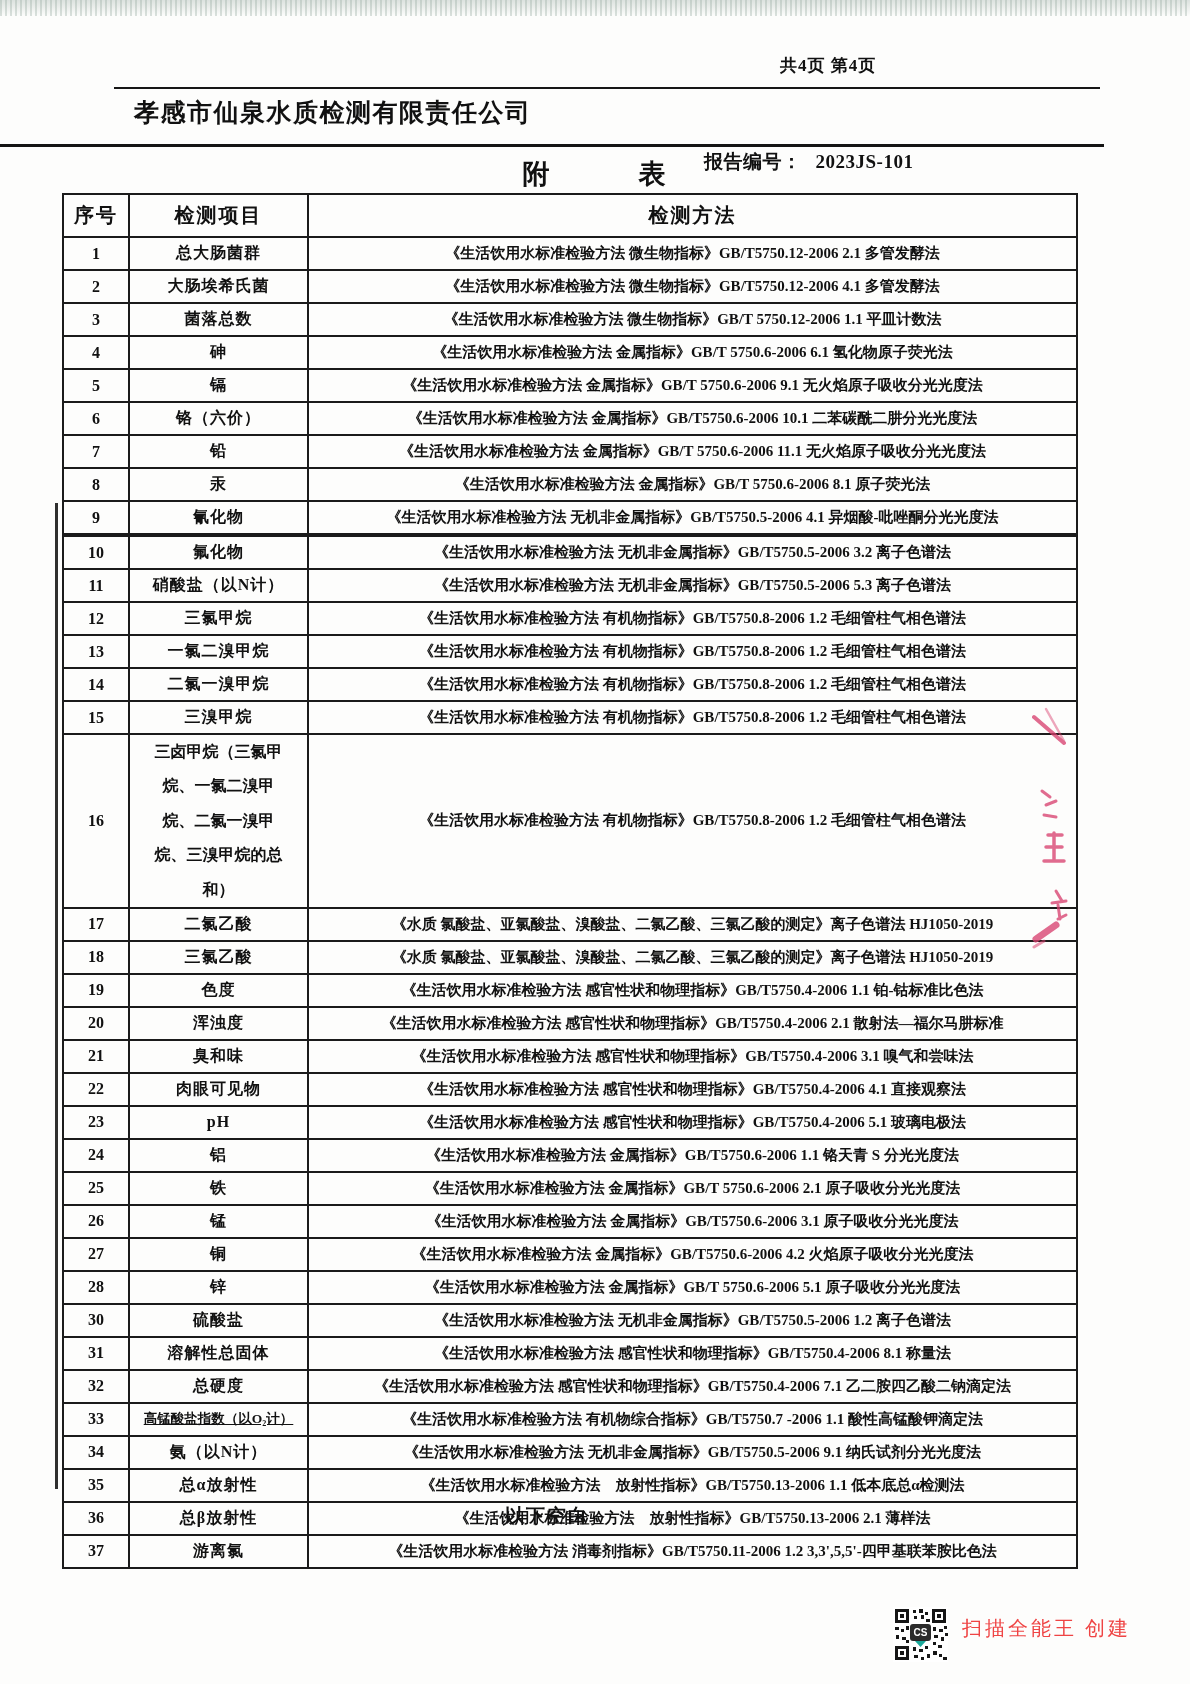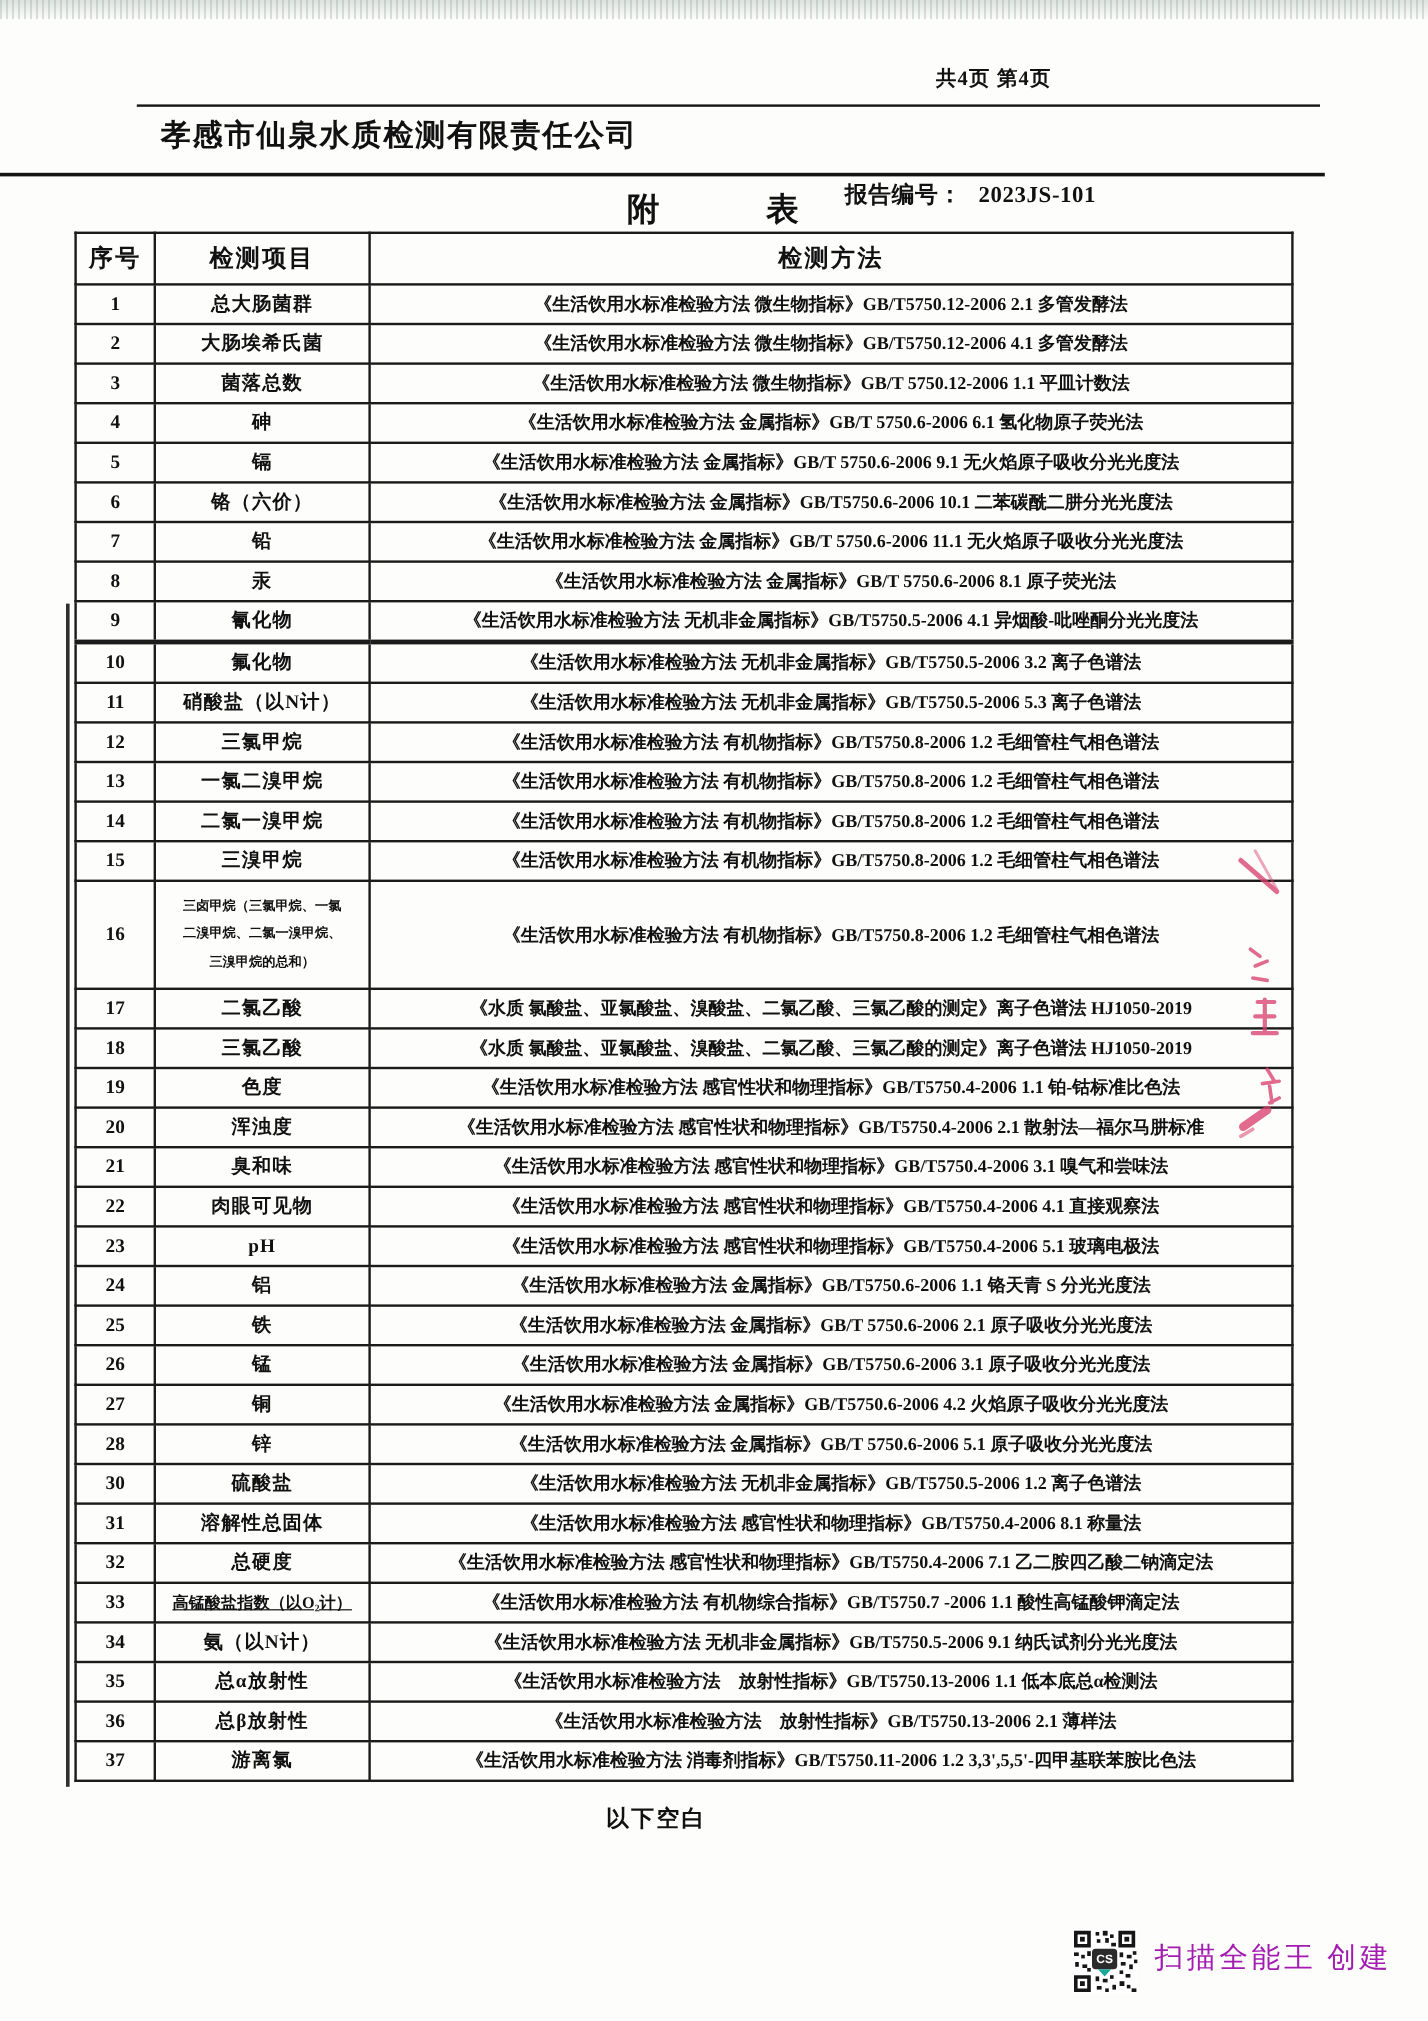"三卤甲烷（三氯甲烷、一氯二溴甲烷、二氯一溴甲烷、三溴甲烷的总和）" tr.tall td.c-item { font-size: 11px -> 16px }
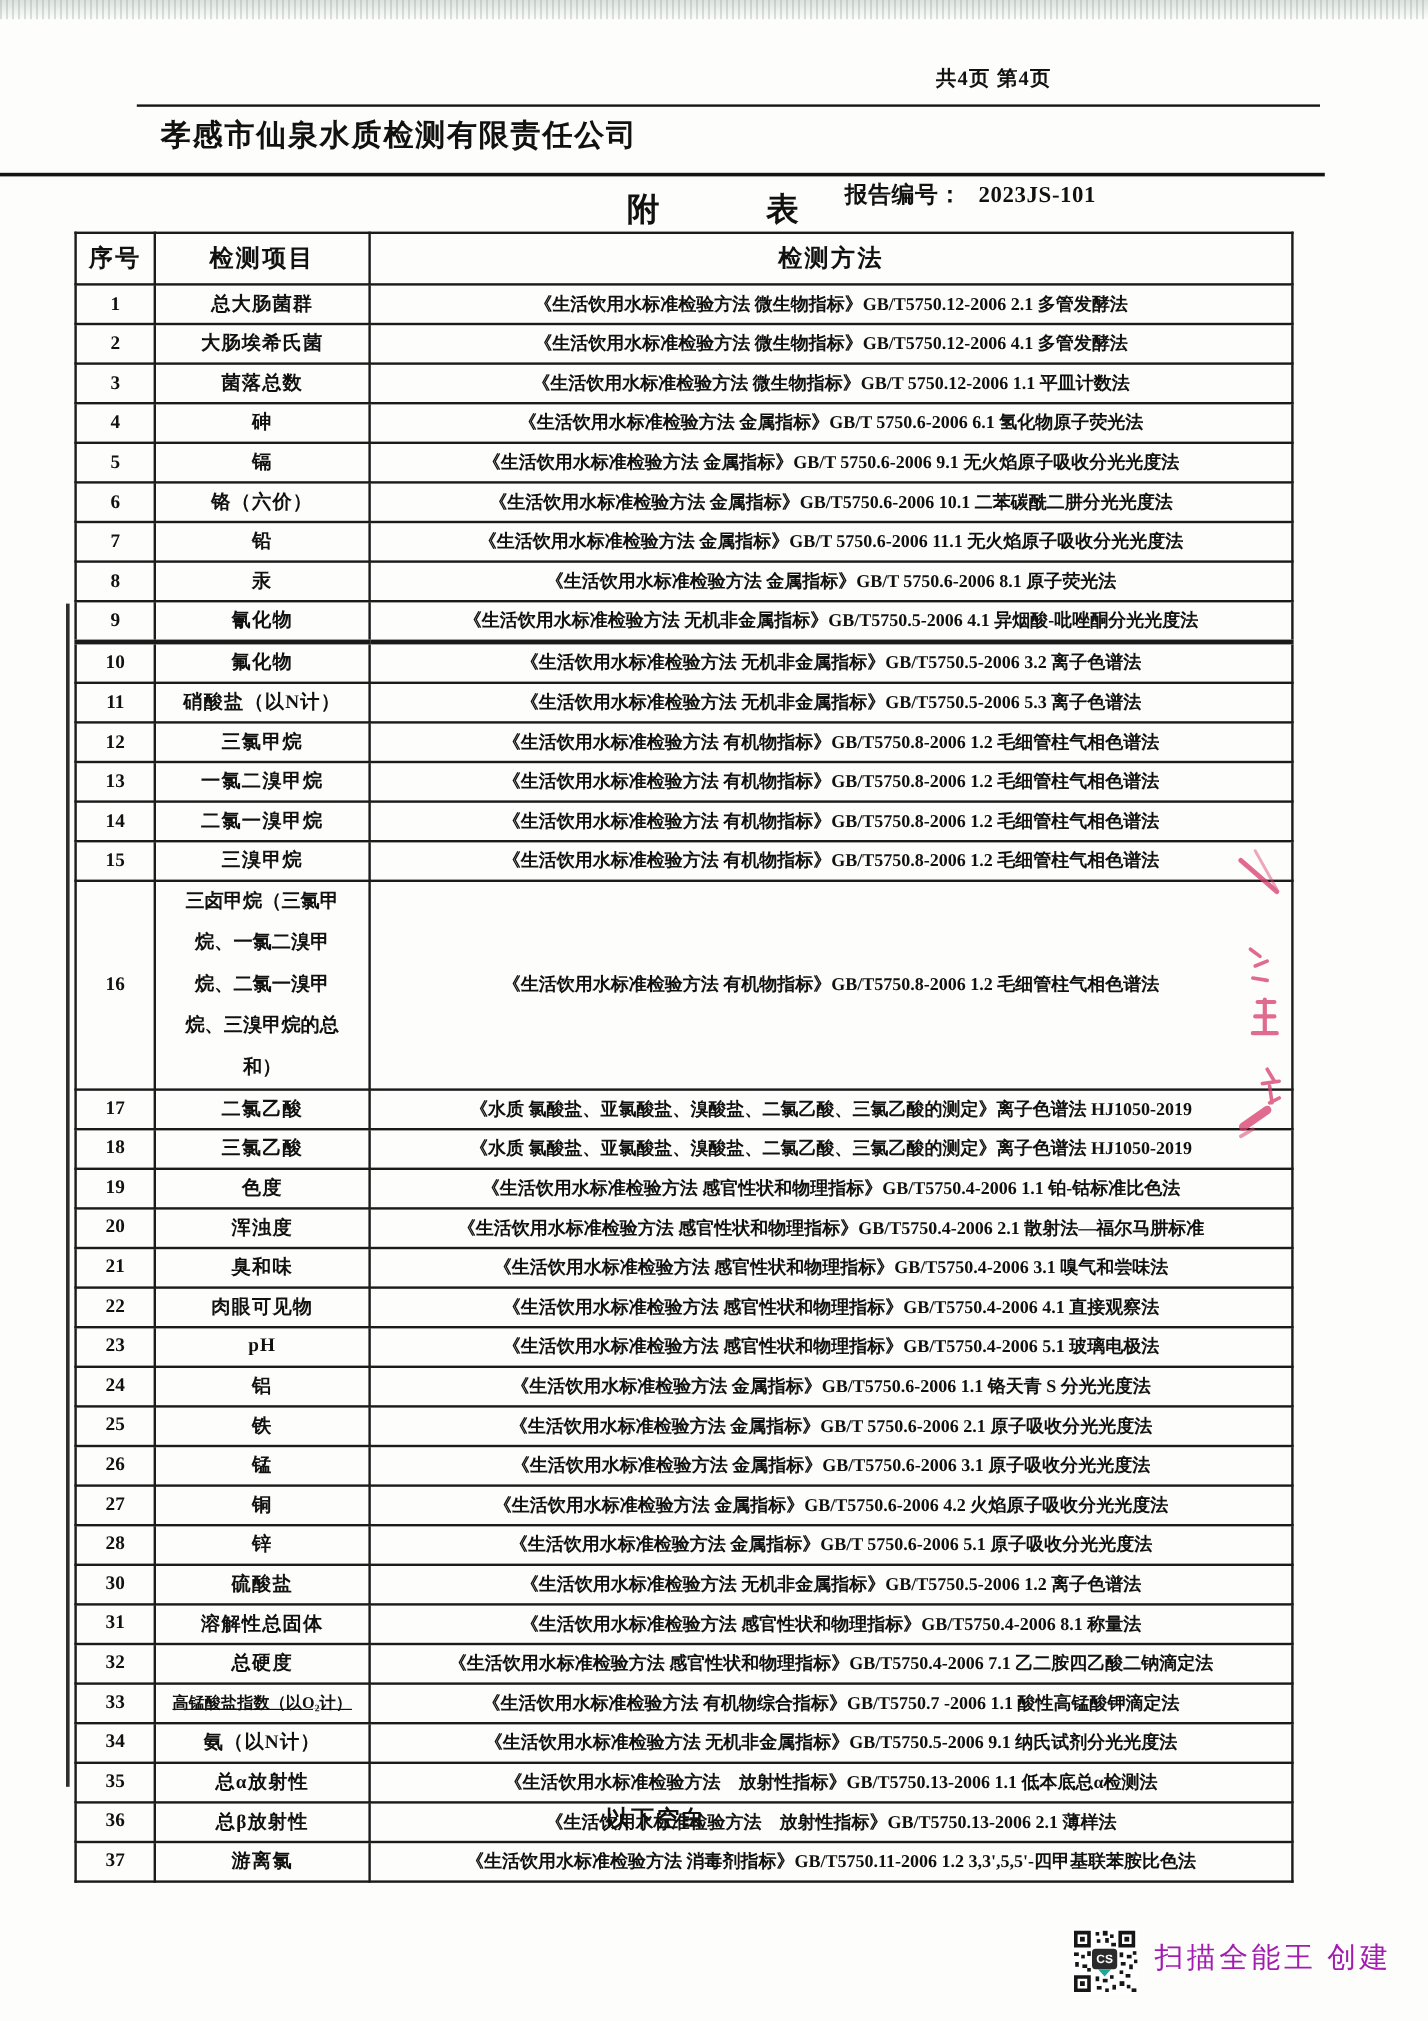"扫描全能王 创建" .cam-label { color: #a21caf -> #ef4444; font-size: 24px -> 20px }
